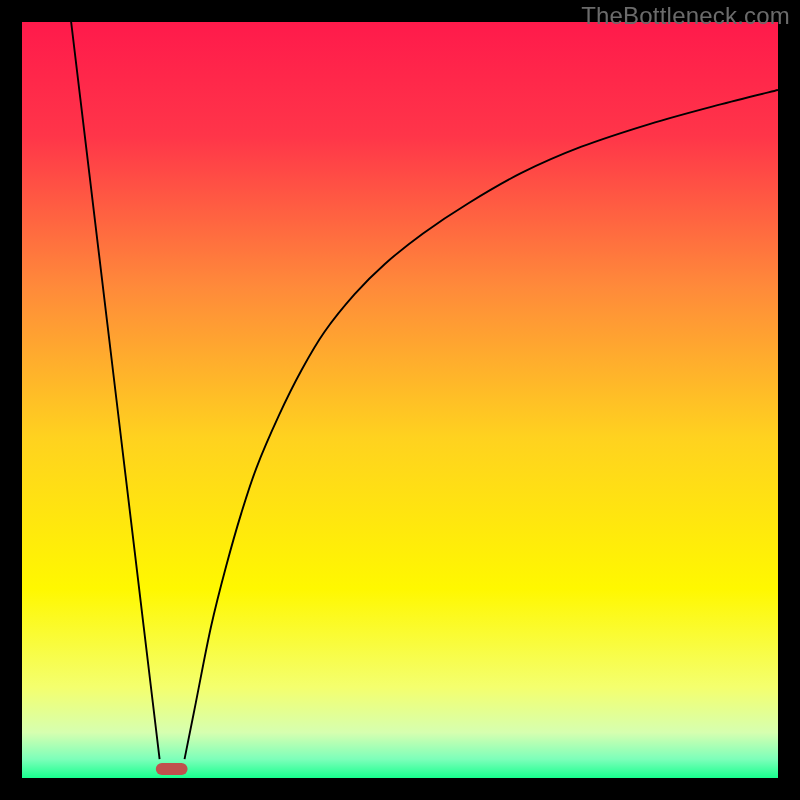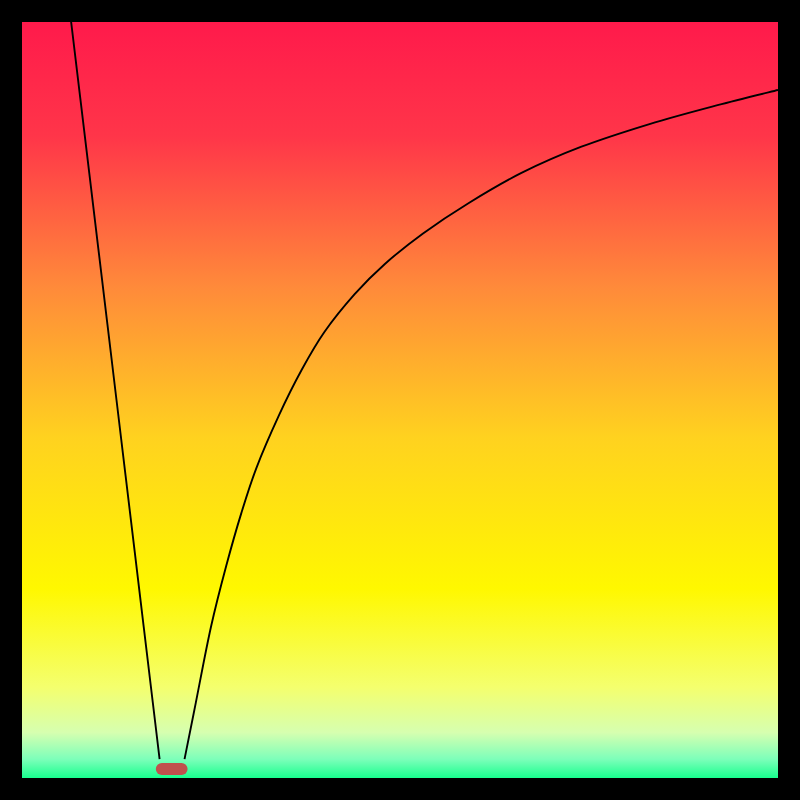"TheBottleneck.com" div.watermark { html: none -> <div>TheBottleneck.com</div> }
